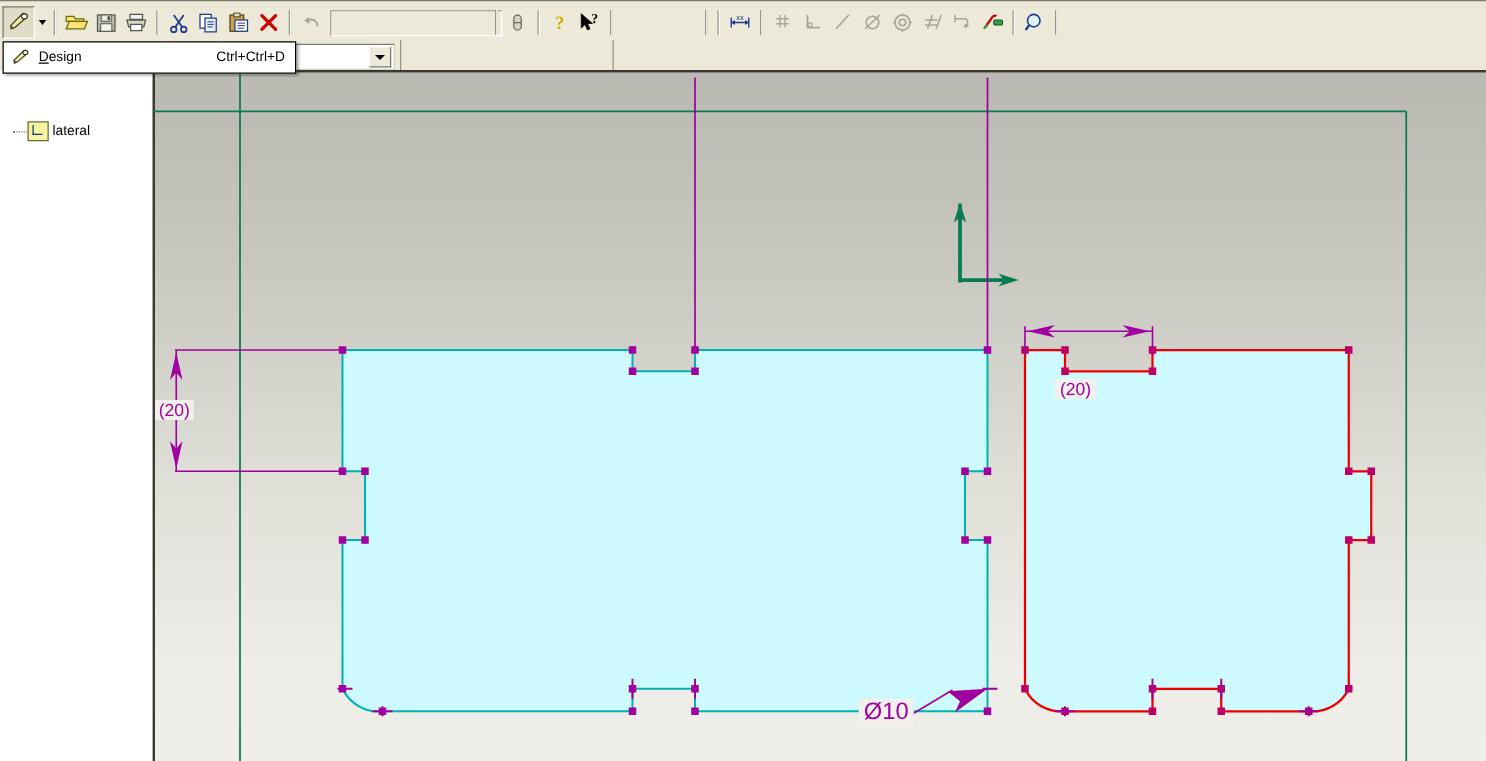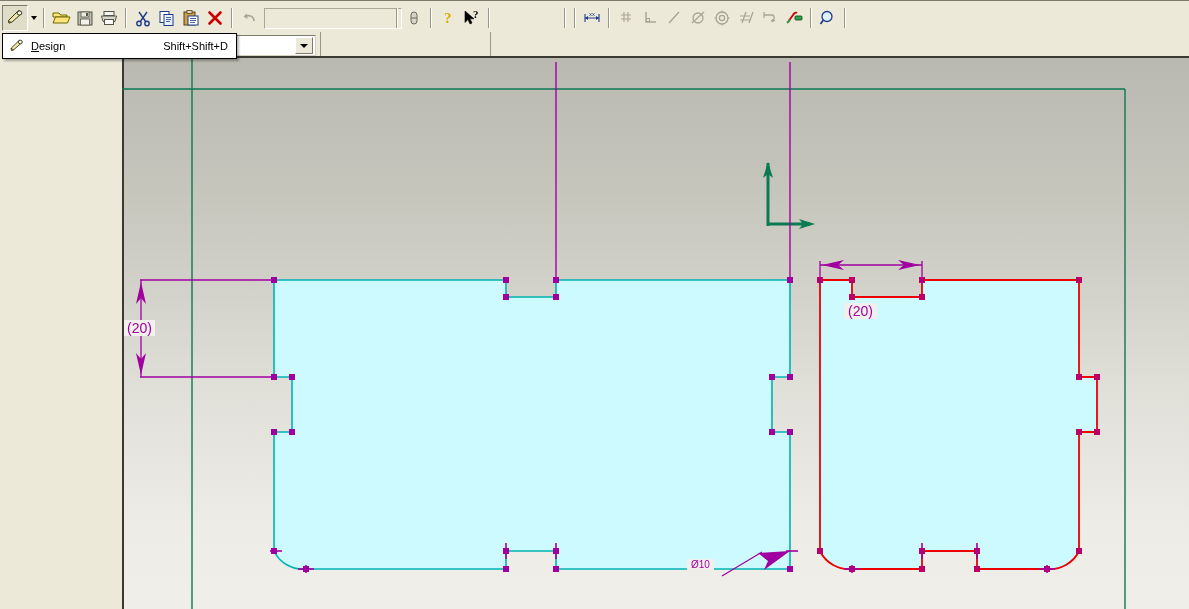"Shift+Shift+D" span.mi-accel { text: Shift+Shift+D -> Ctrl+Ctrl+D }
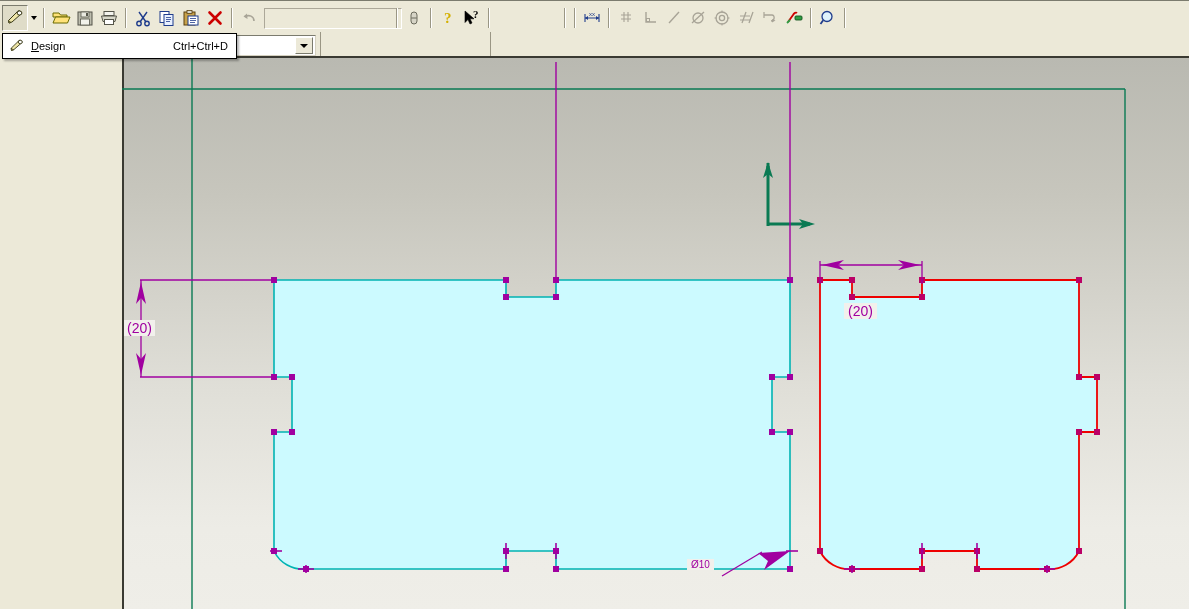"lateral" div.treepanel { html: none -> <div> <div> <div></div> <div></div> <div>lateral</div> </div> </div> }
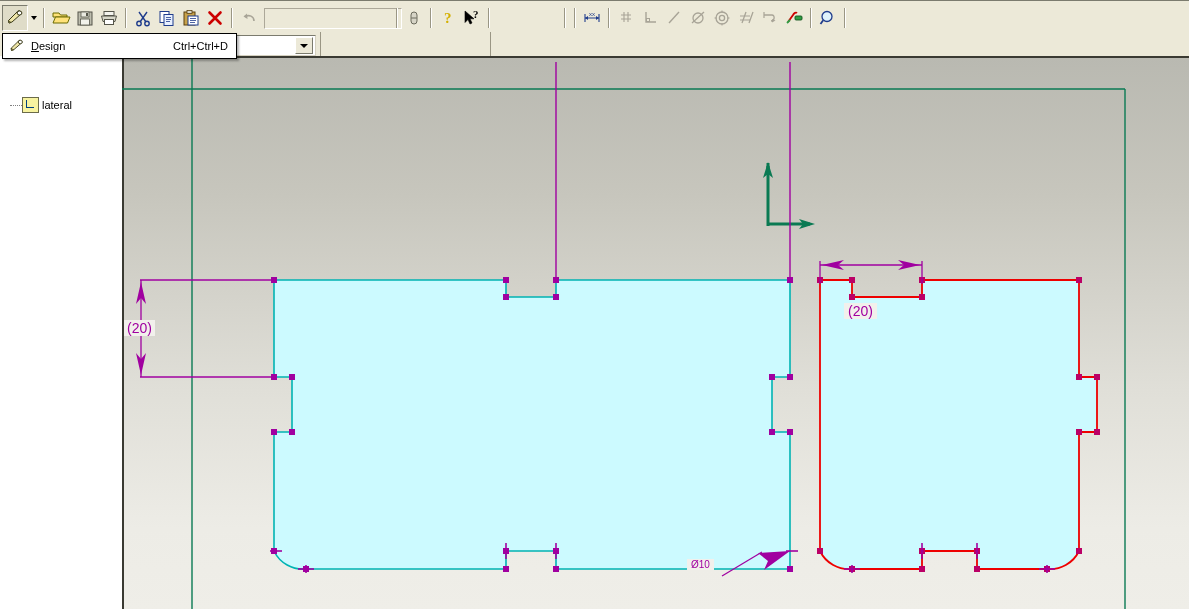"Ø10" div { font-size: 10px -> 19px }
